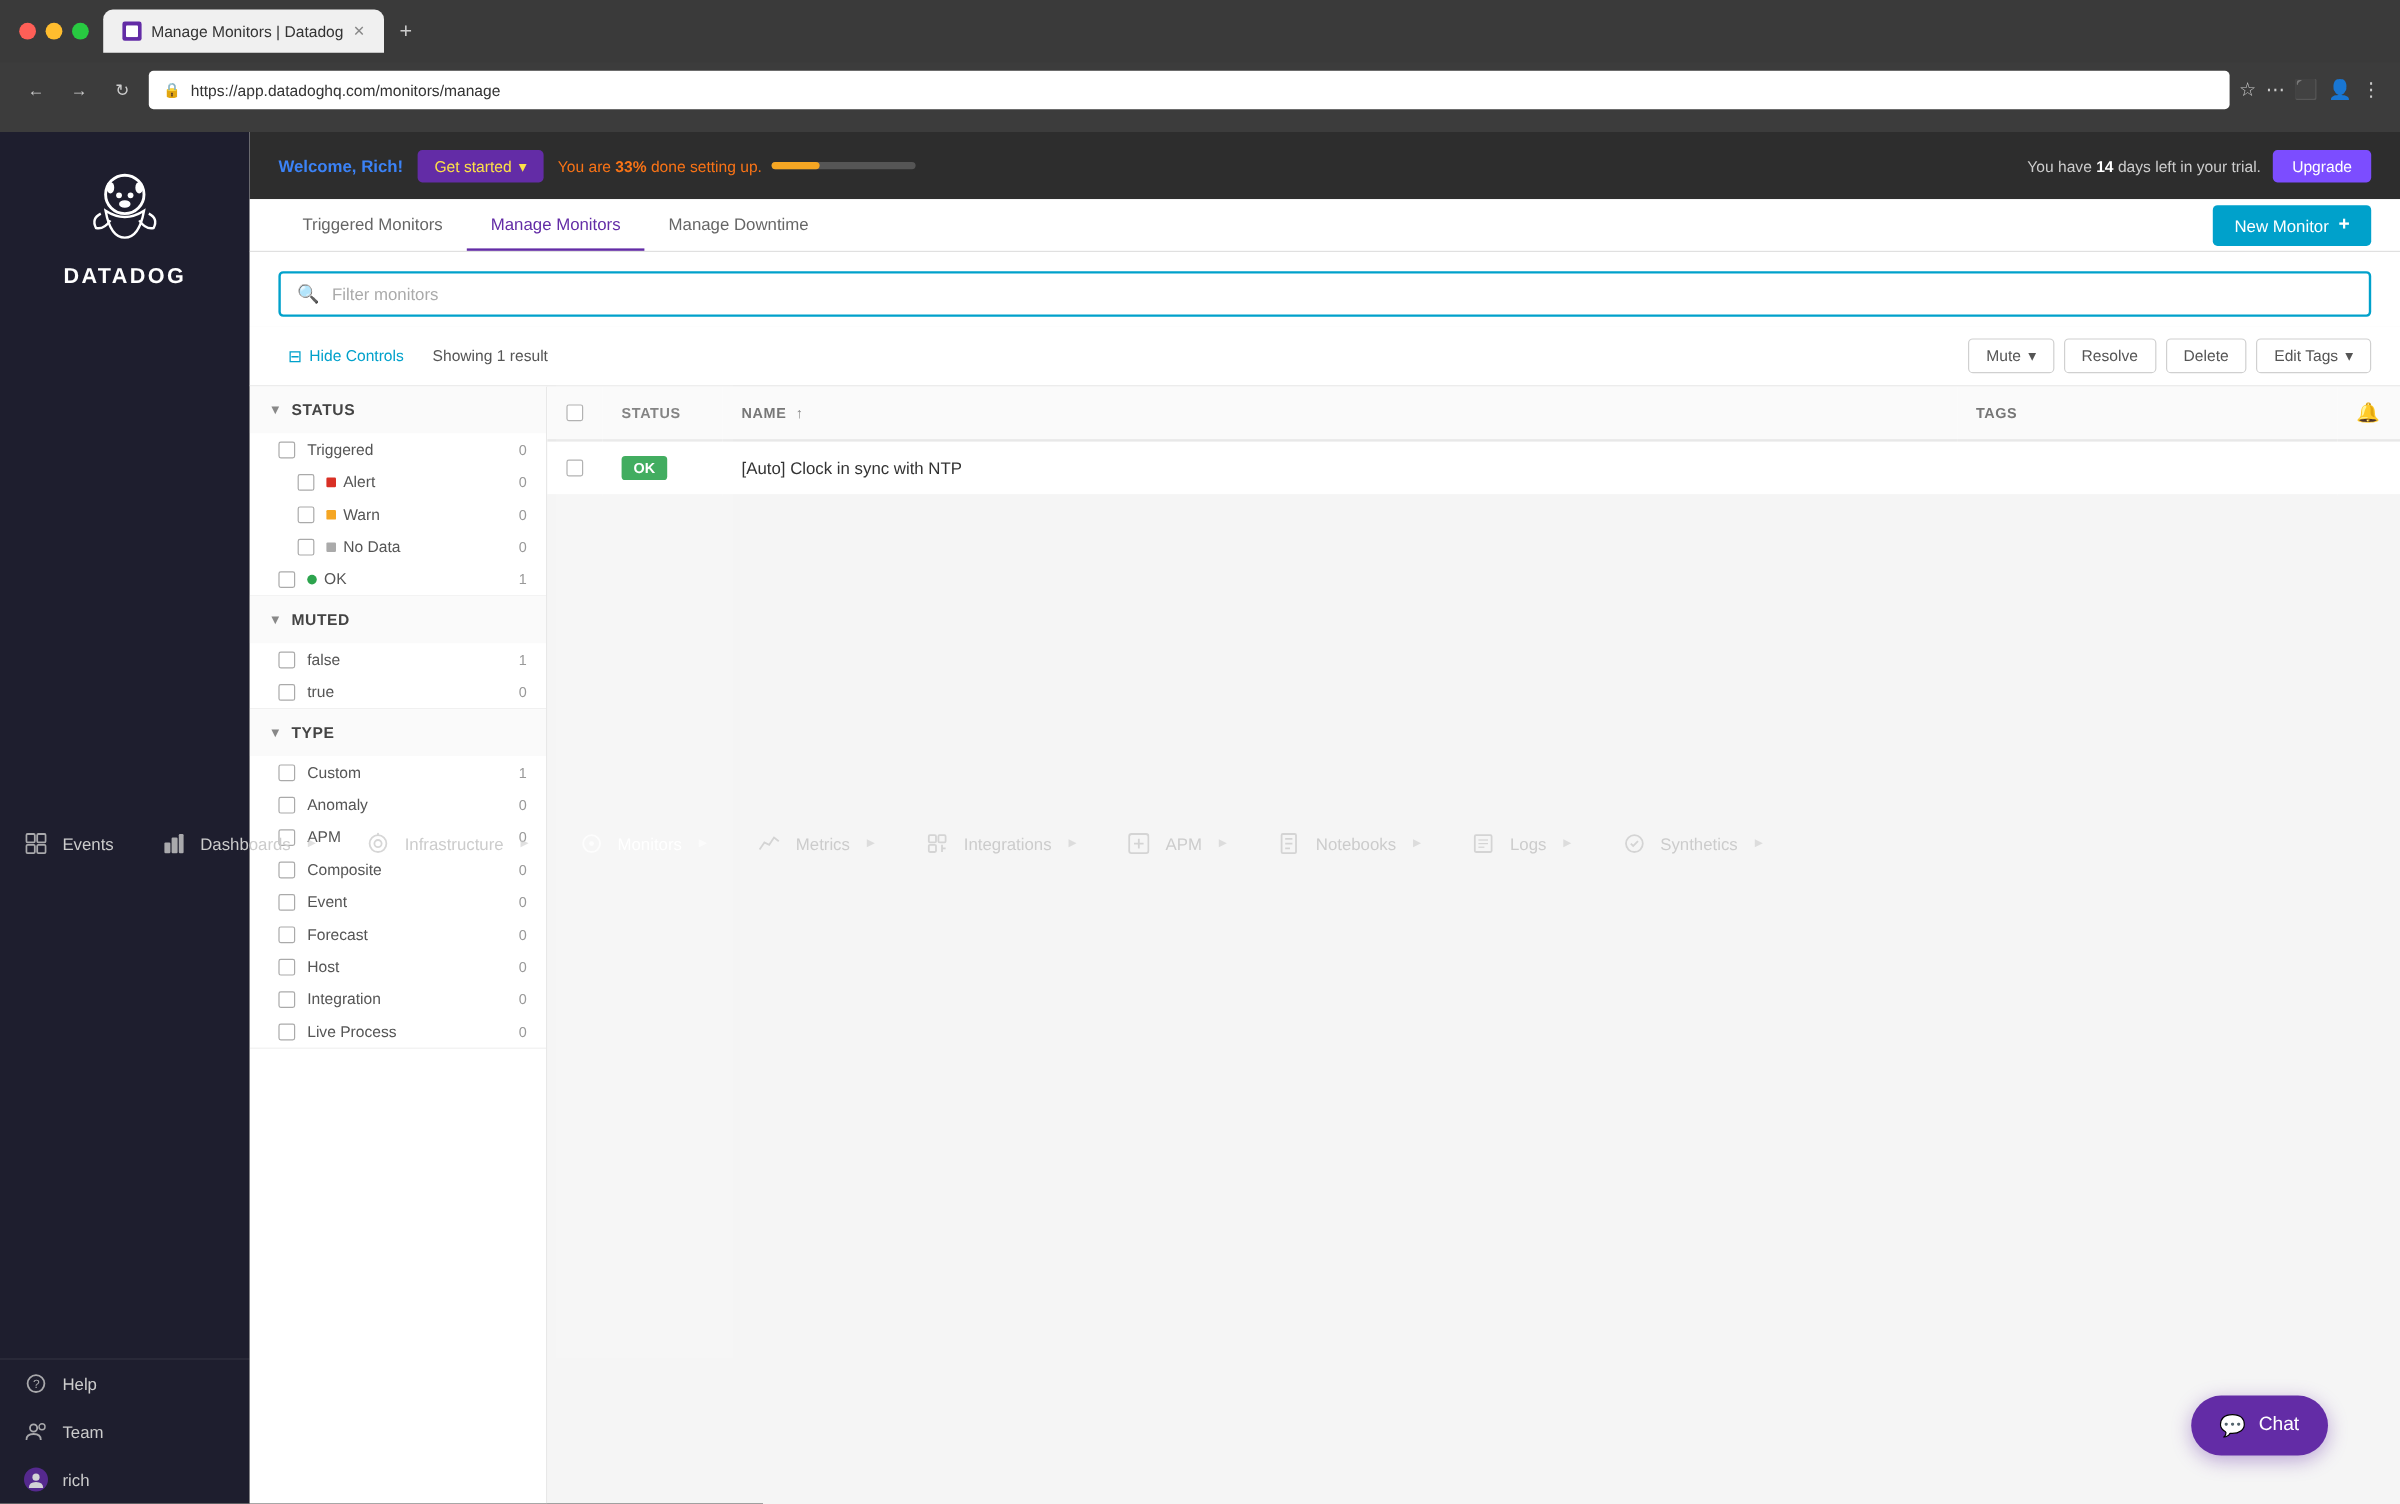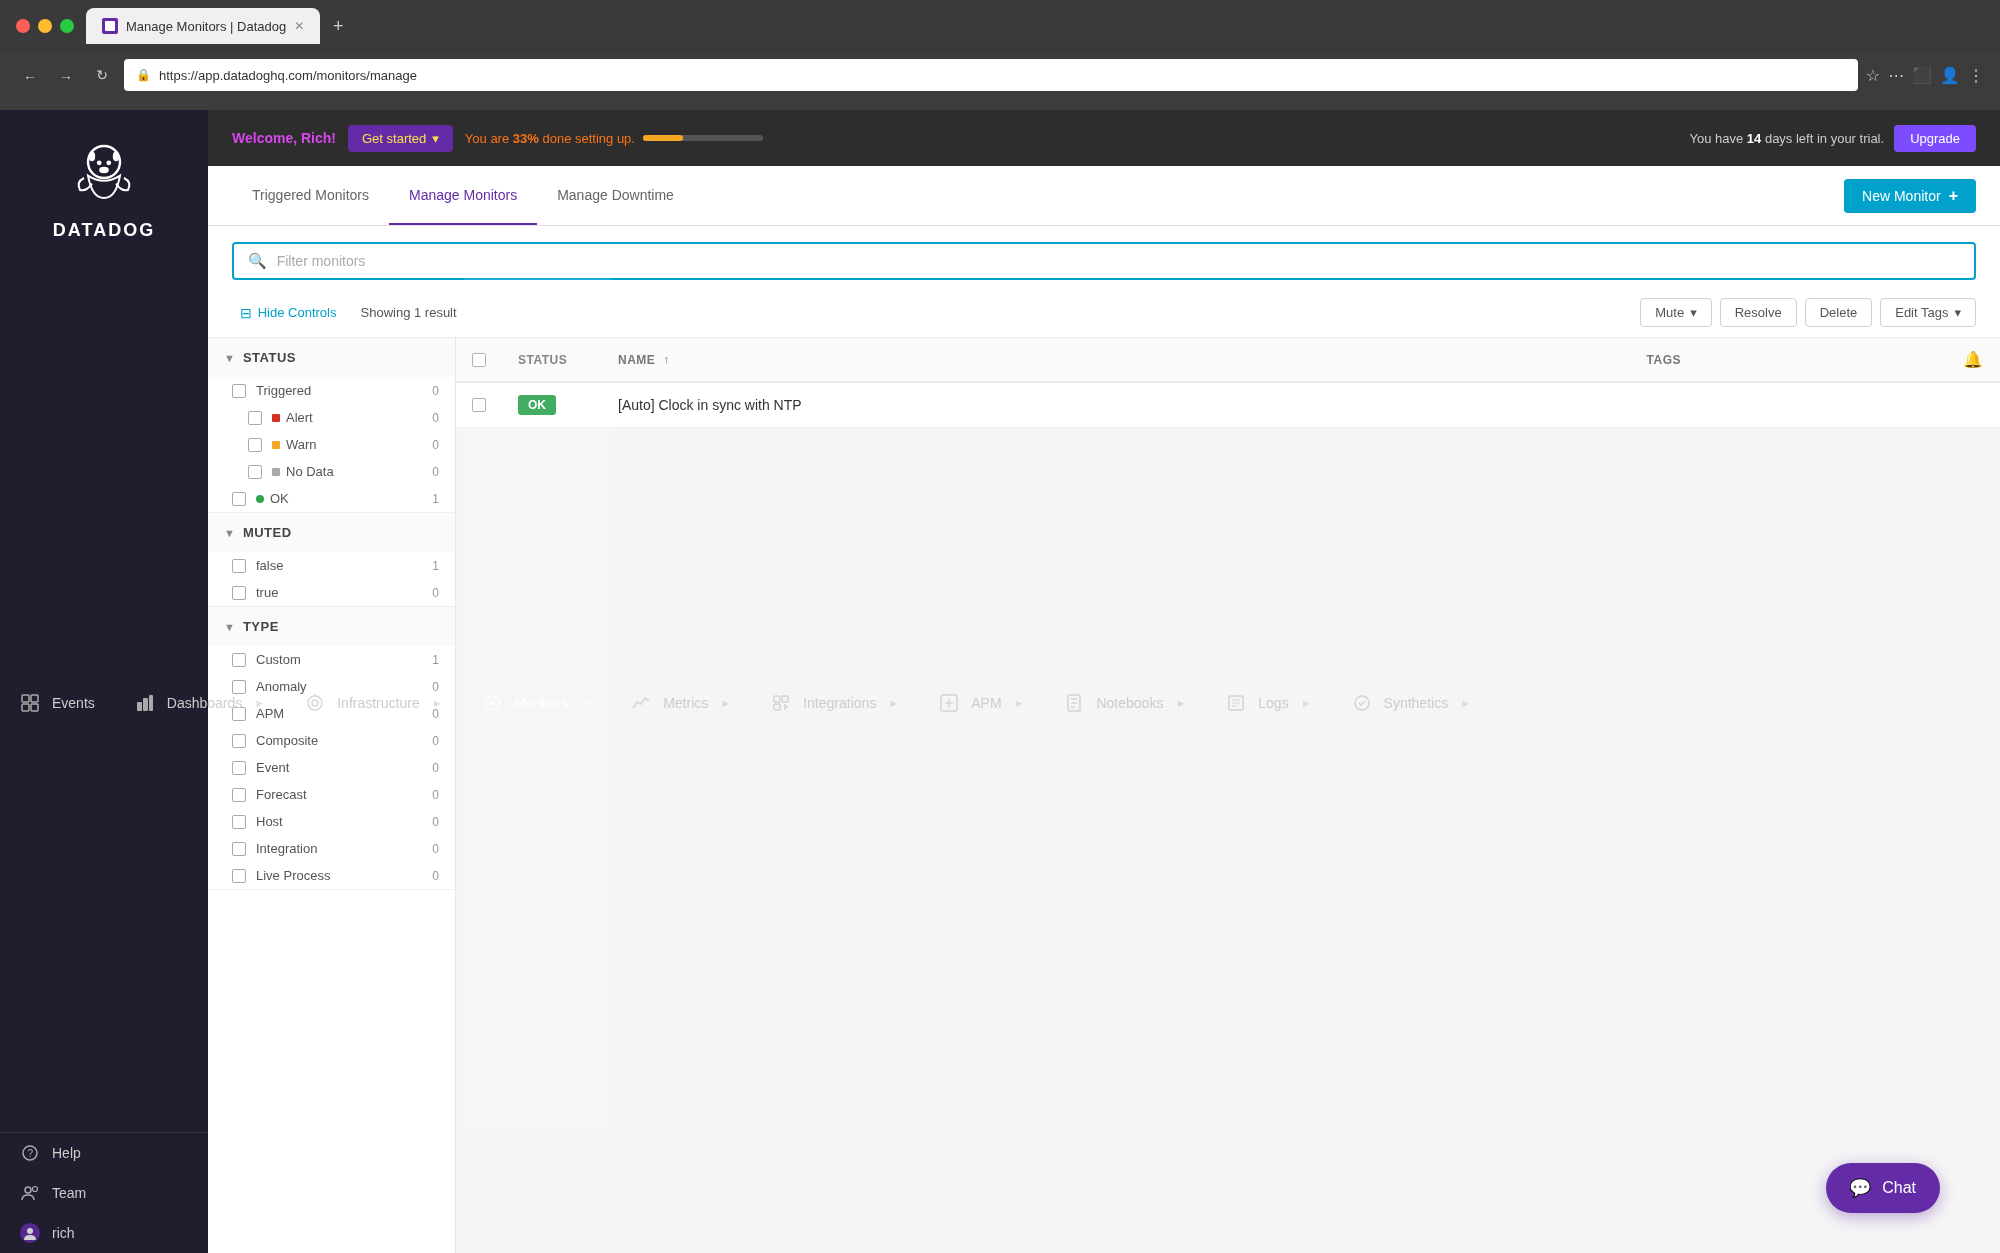"Welcome, Rich!" .welcome-text { color: #d946ef -> #3b82f6 }
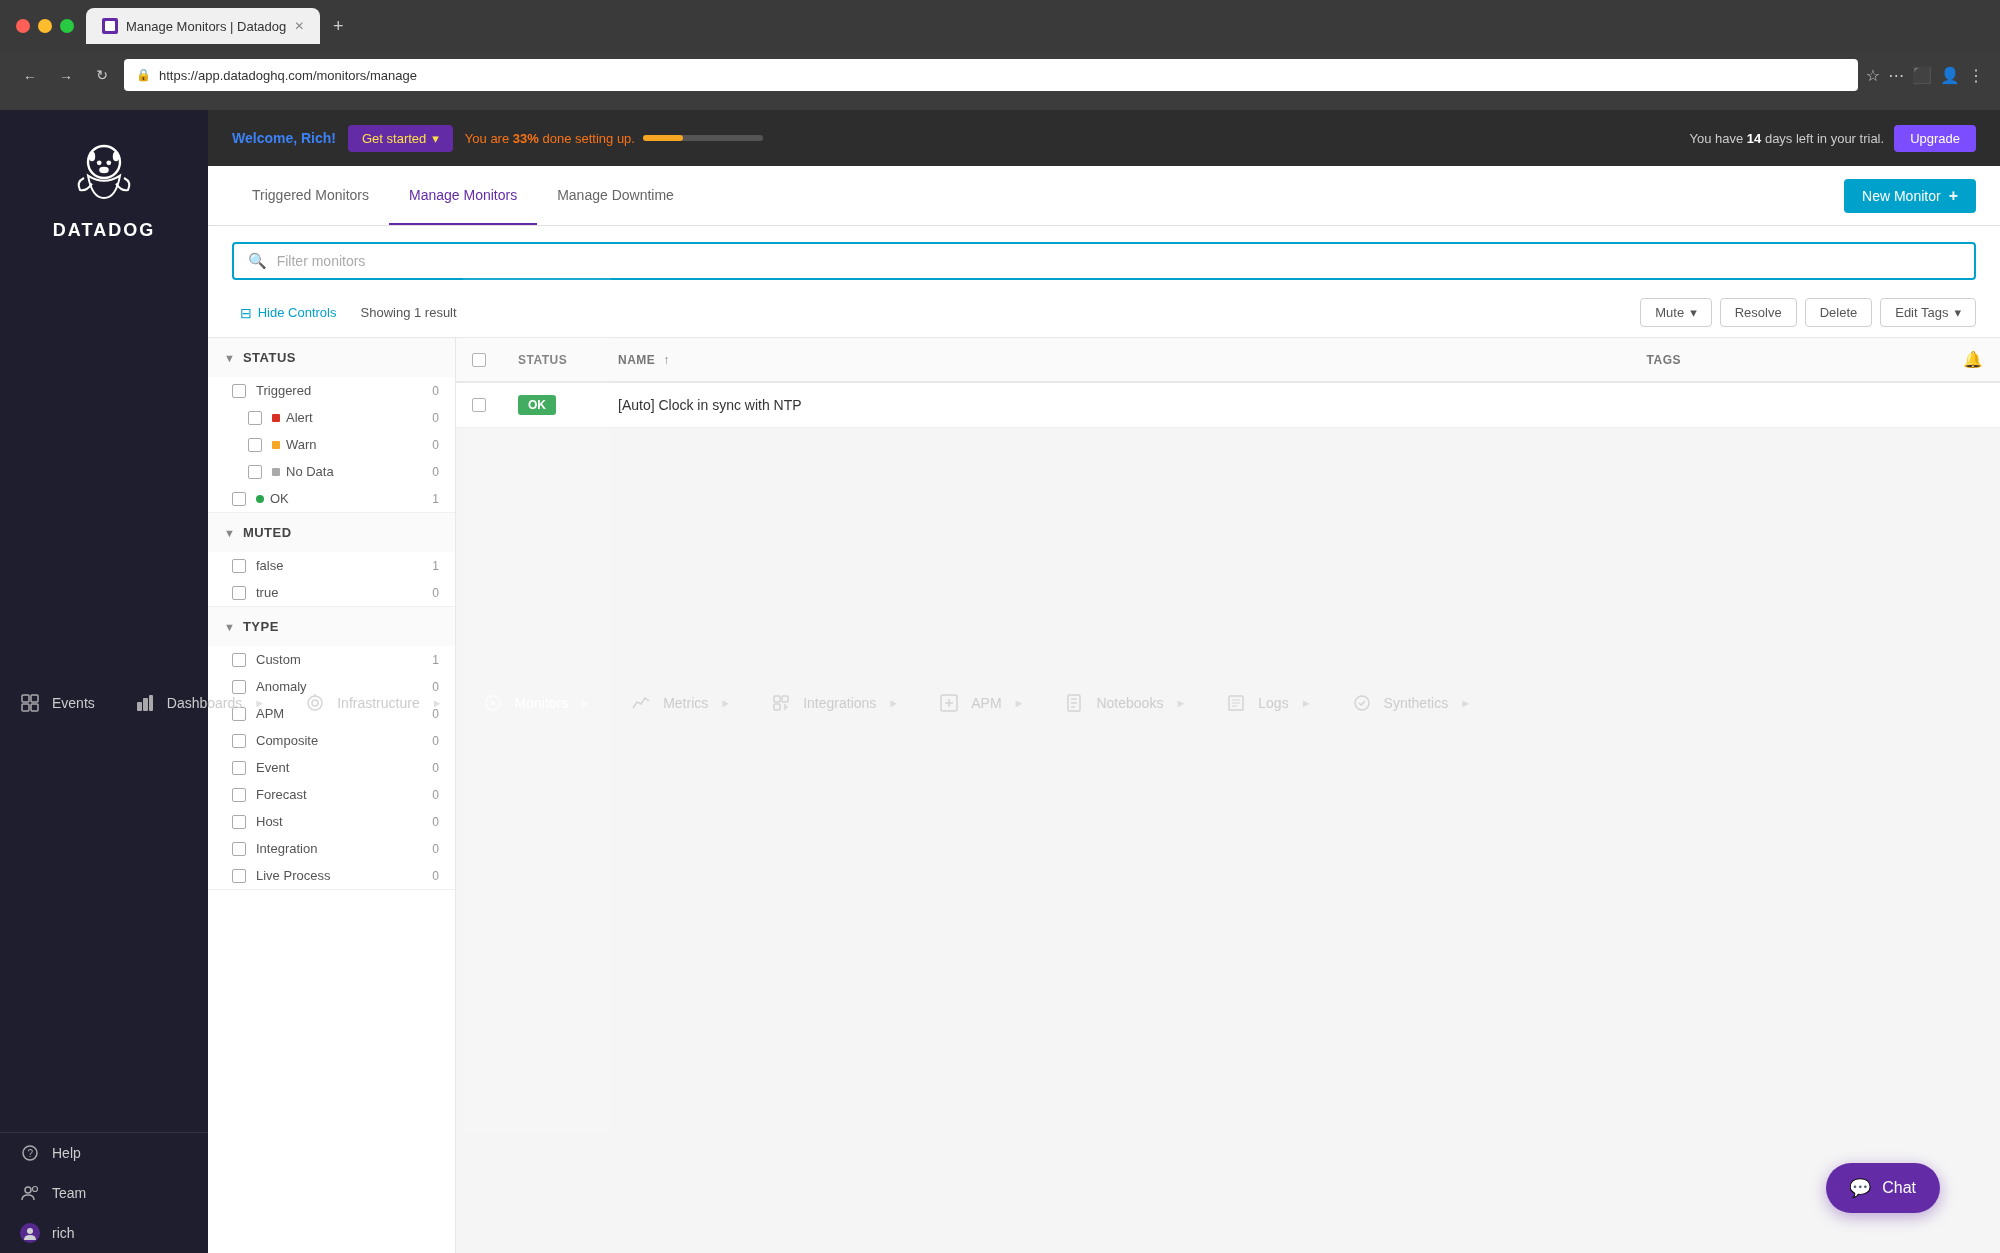"Triggered Monitors" .page-header { height: 60px -> 44px }
